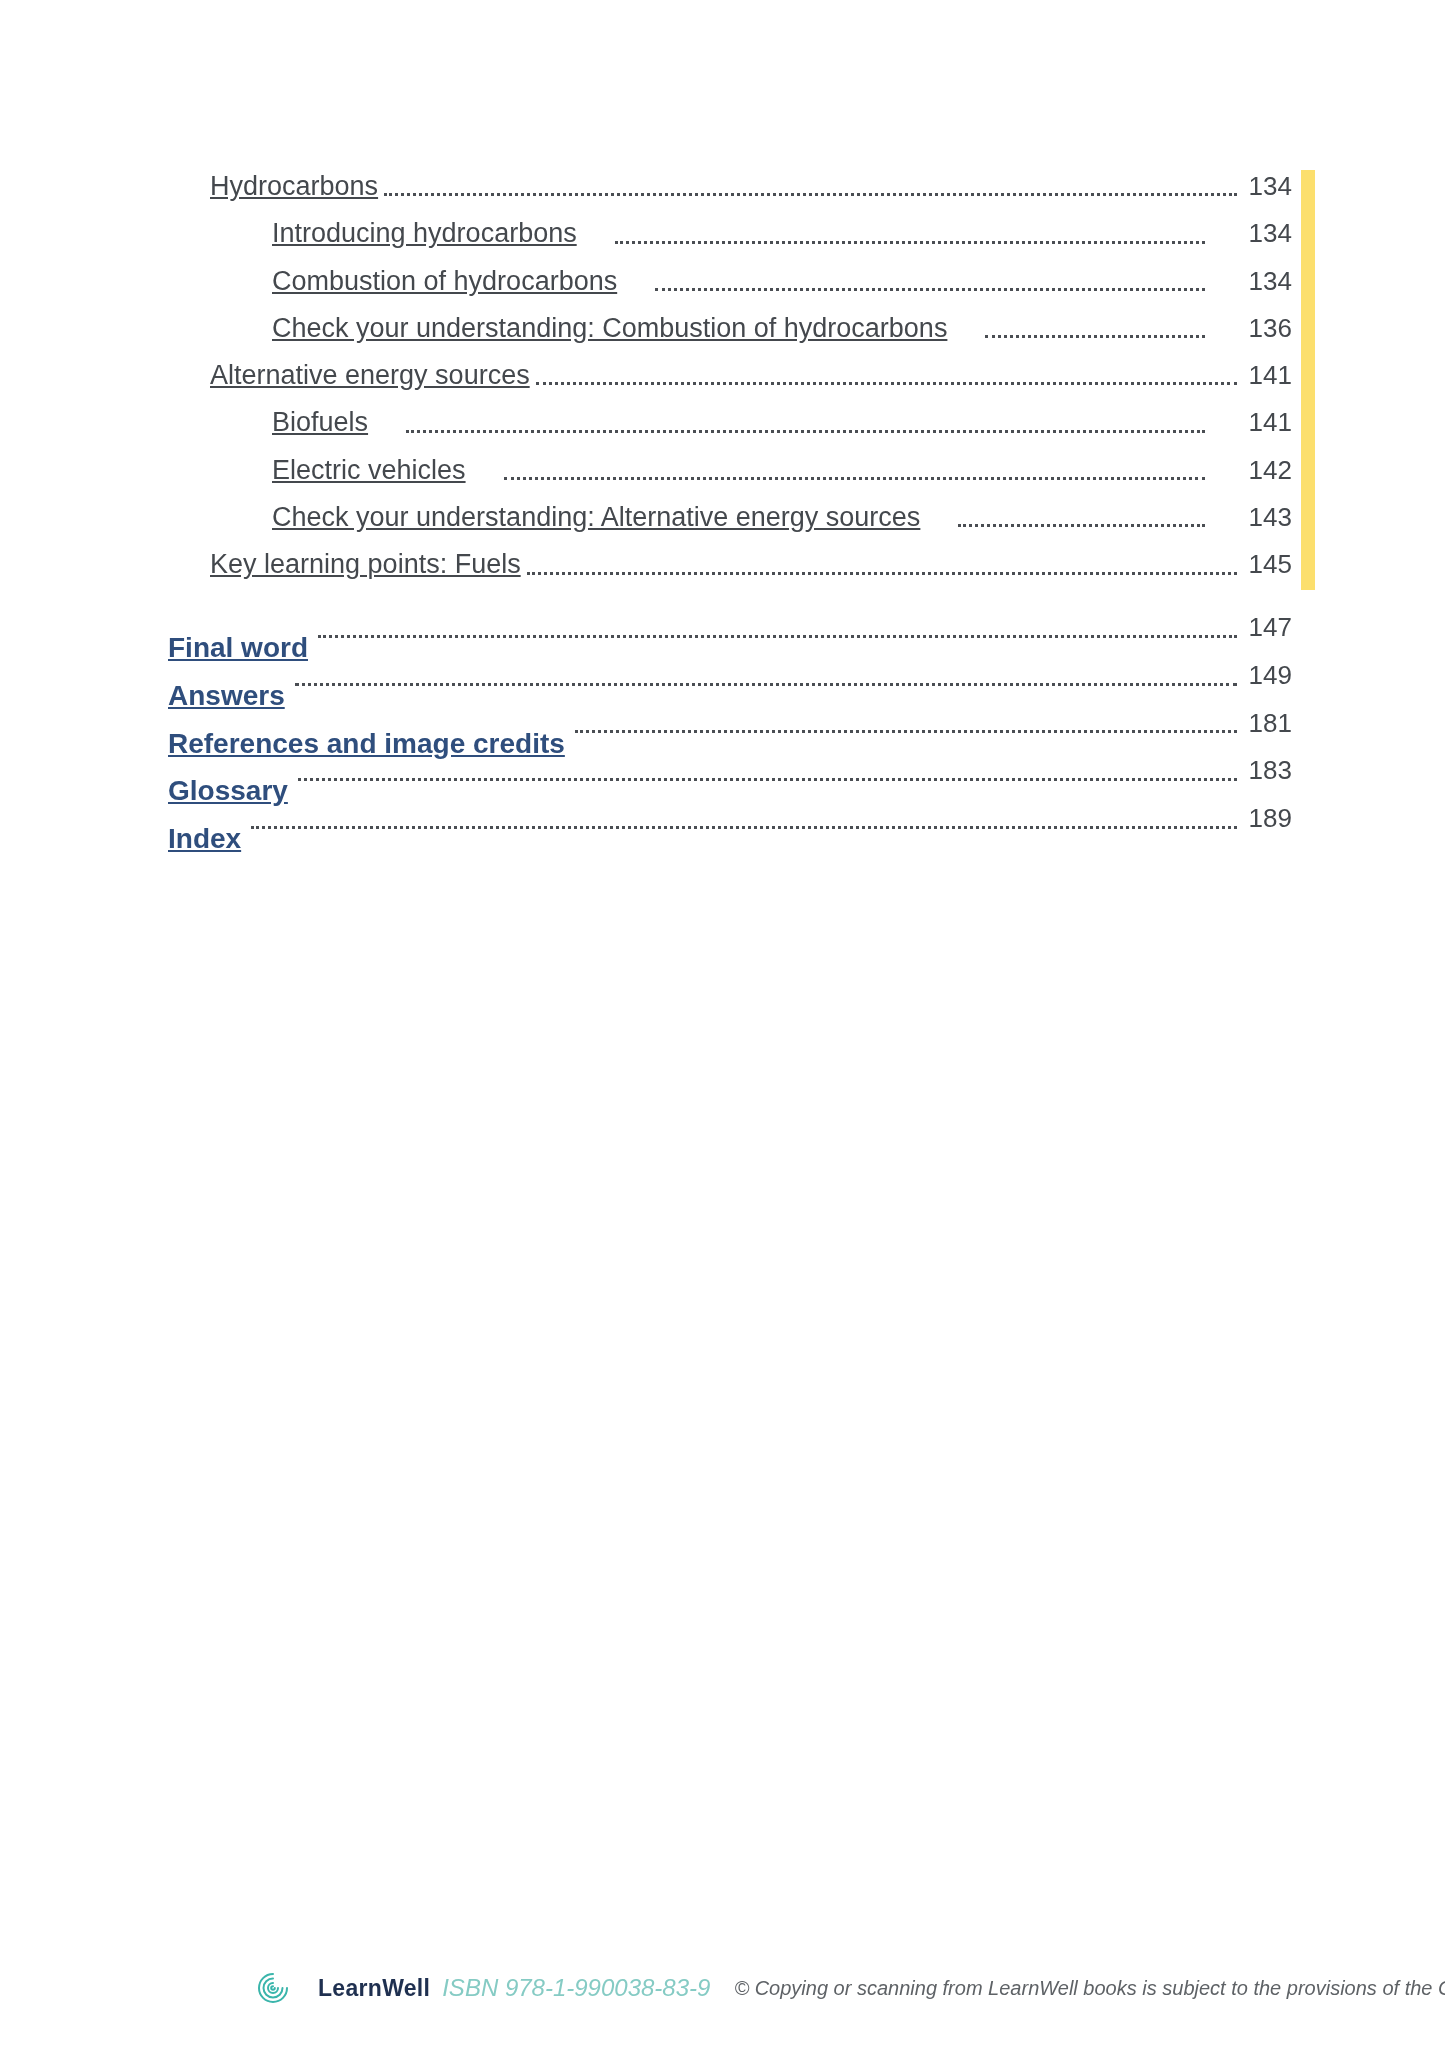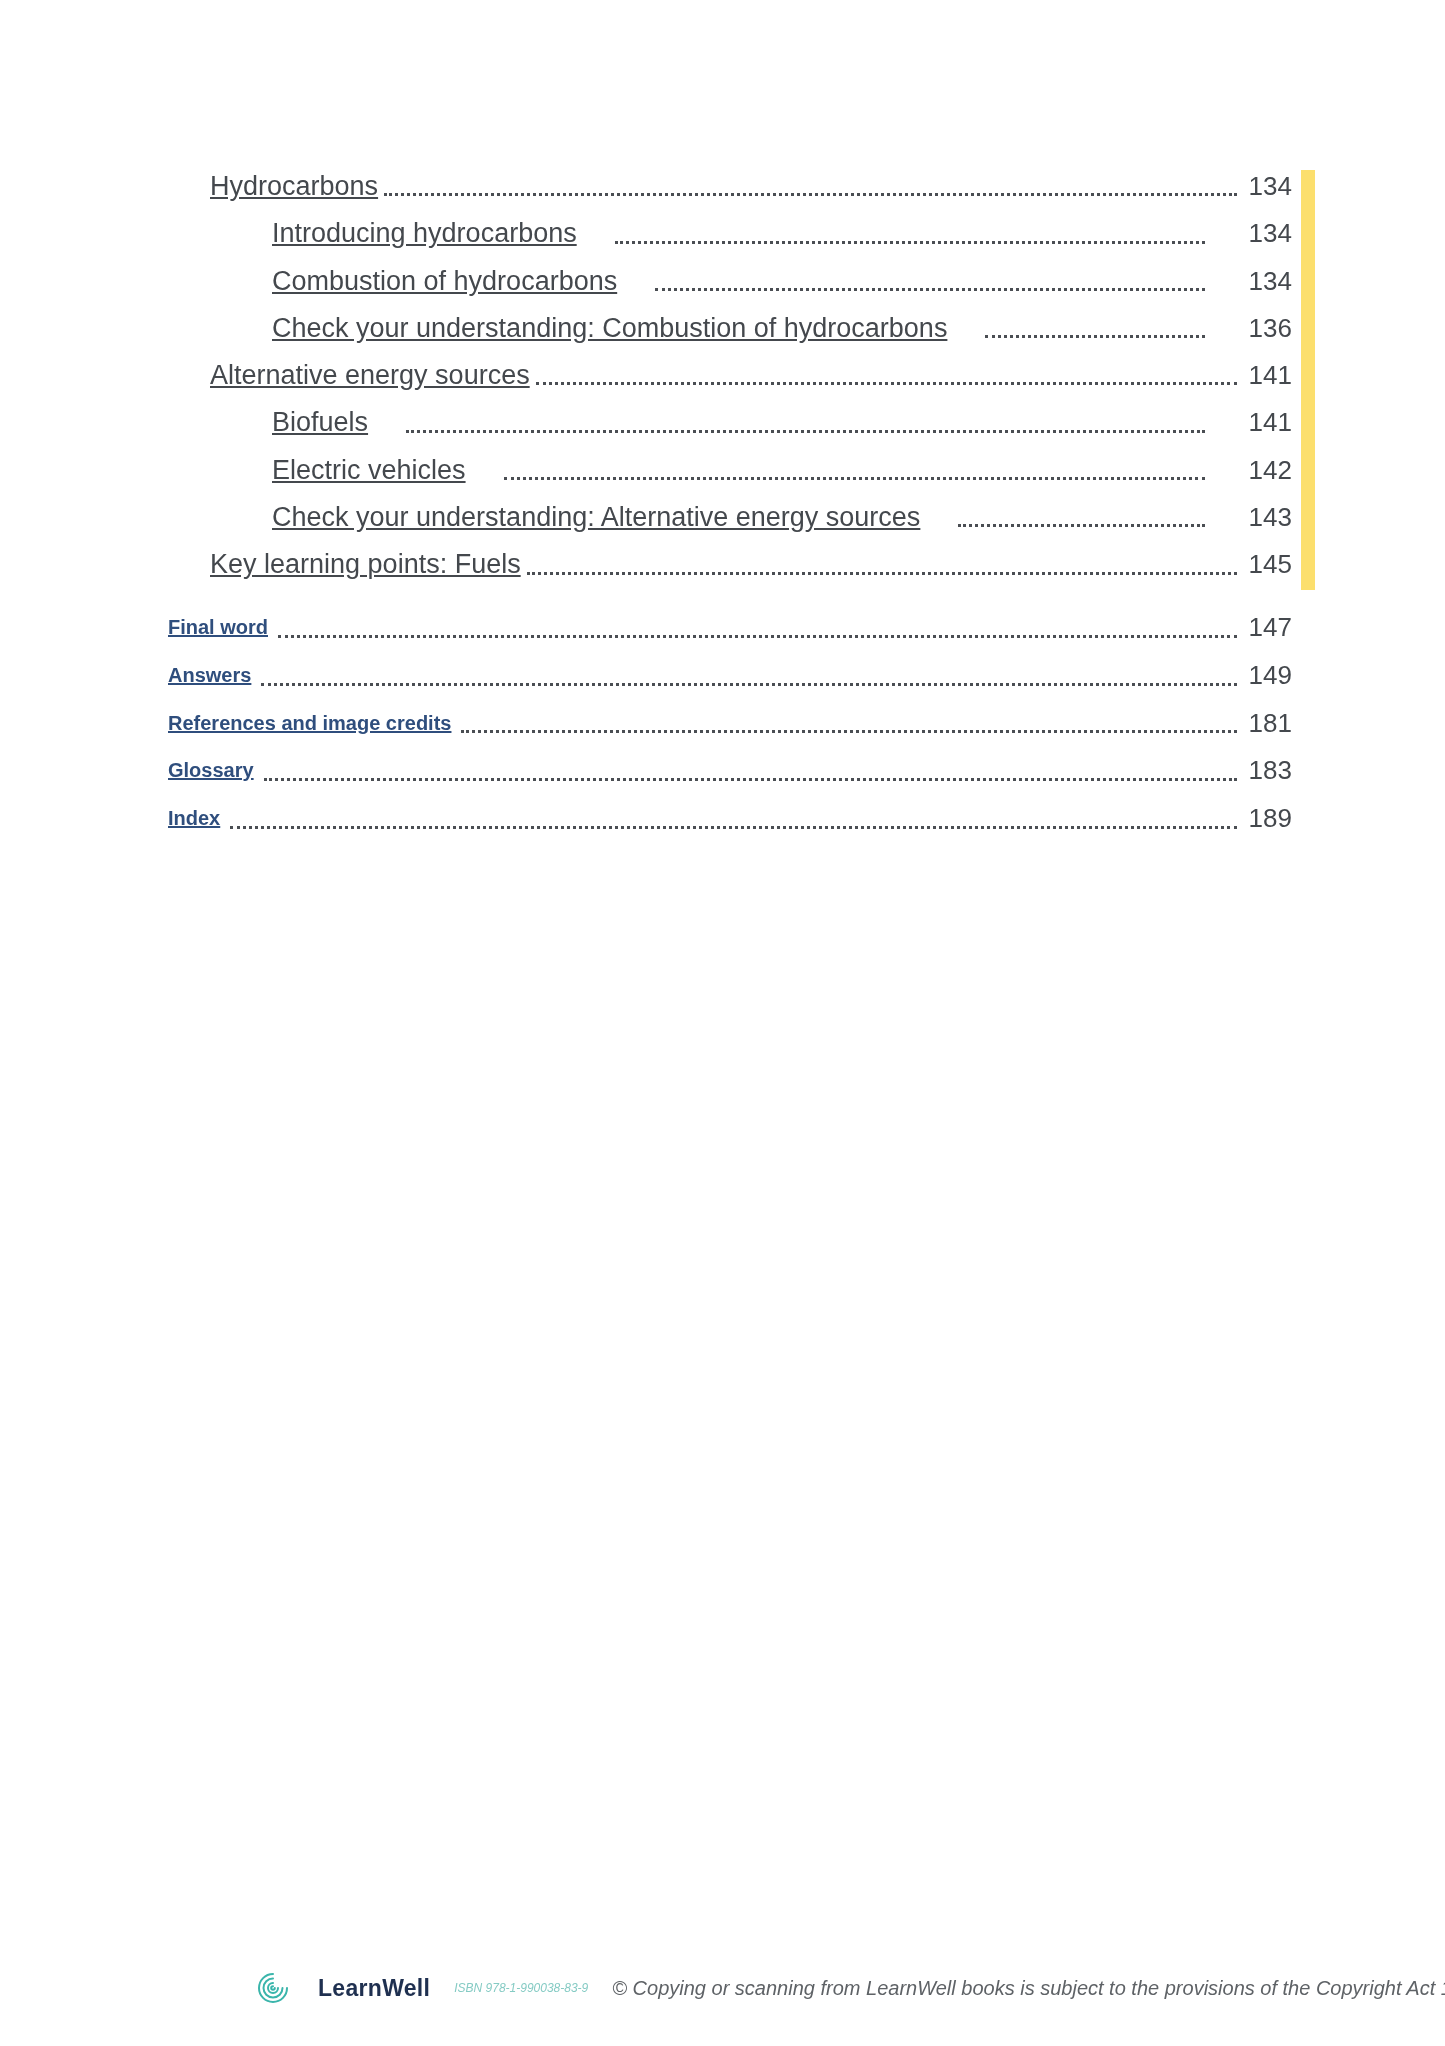"Final word" .toc-lower .lbl { font-size: 20px -> 28px; margin-top: none -> 20px }
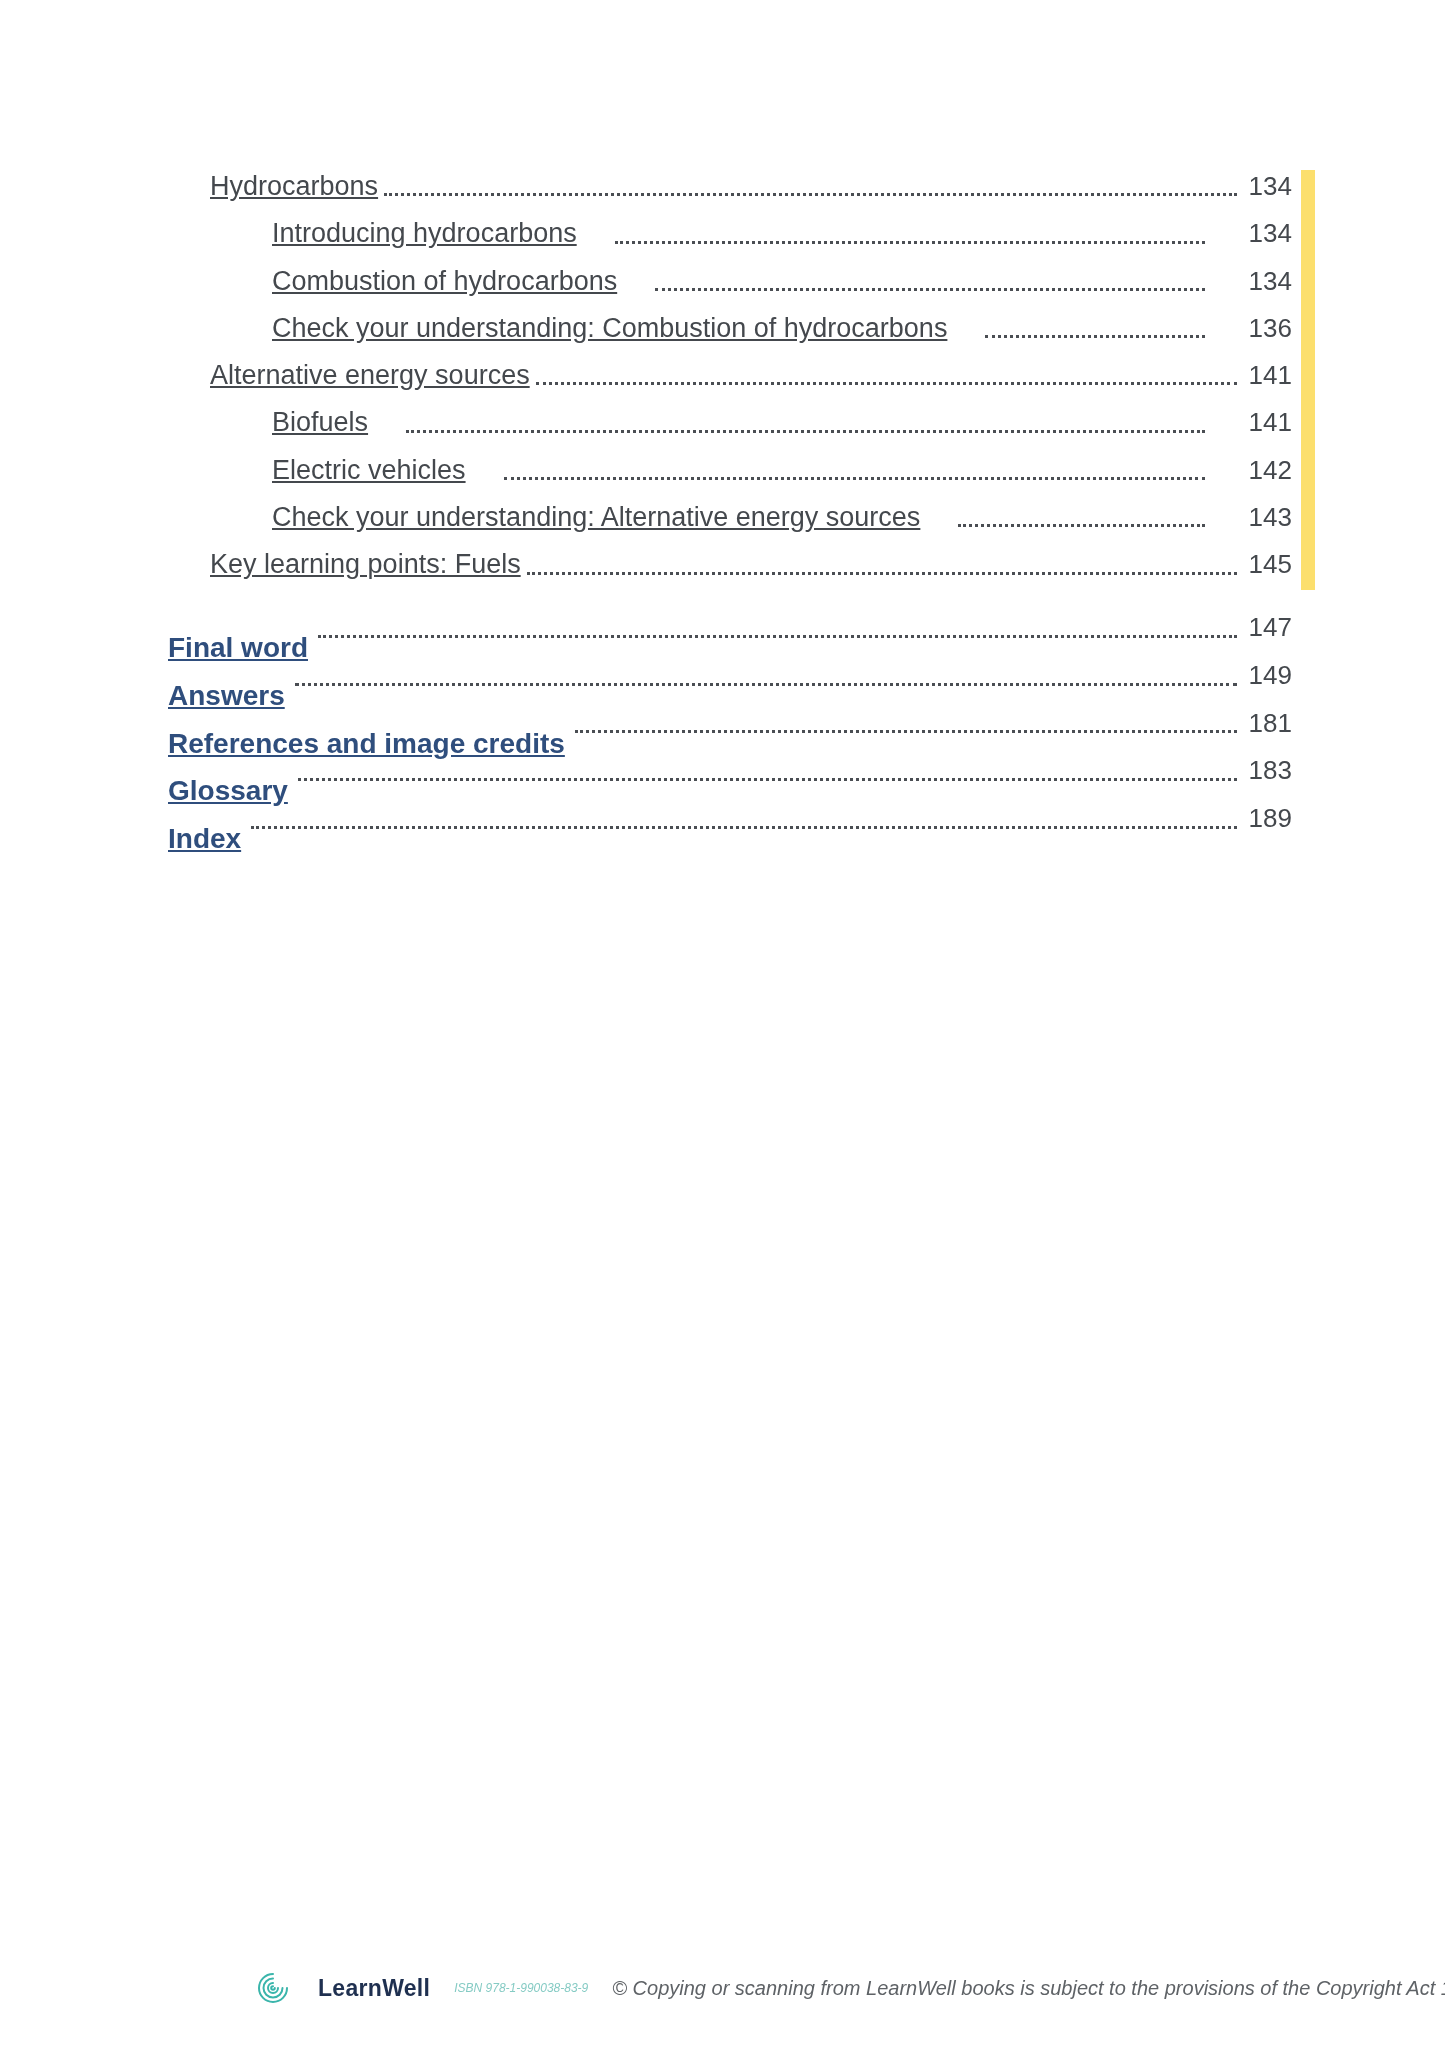"ISBN 978-1-990038-83-9" .isbn { font-size: 12px -> 24px; margin-left: 24px -> 12px }
